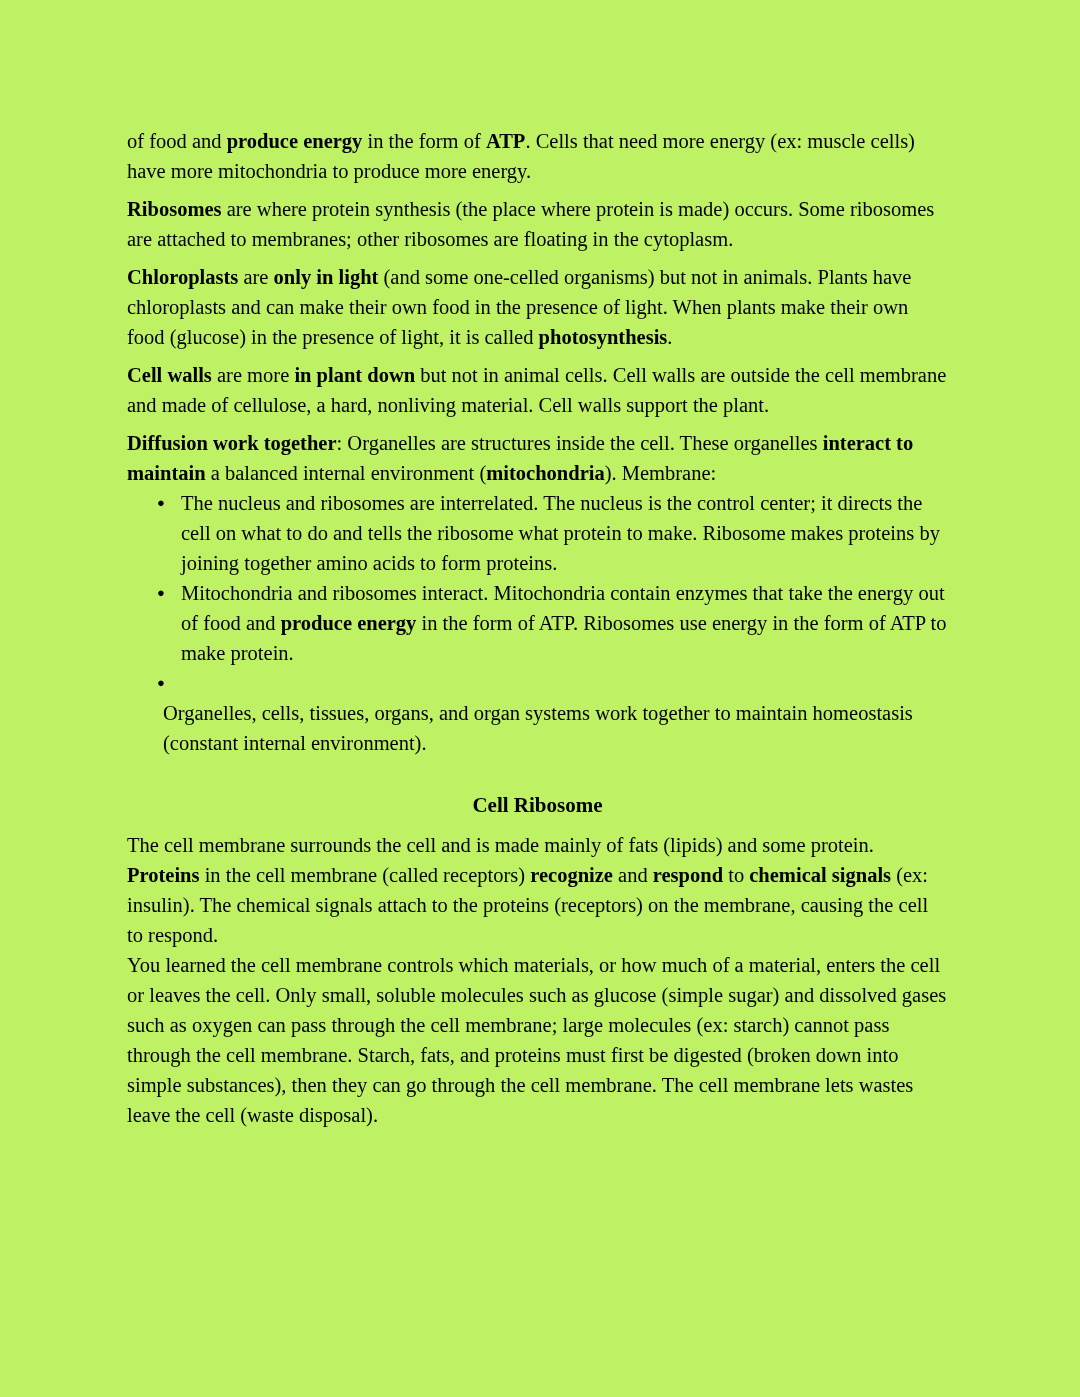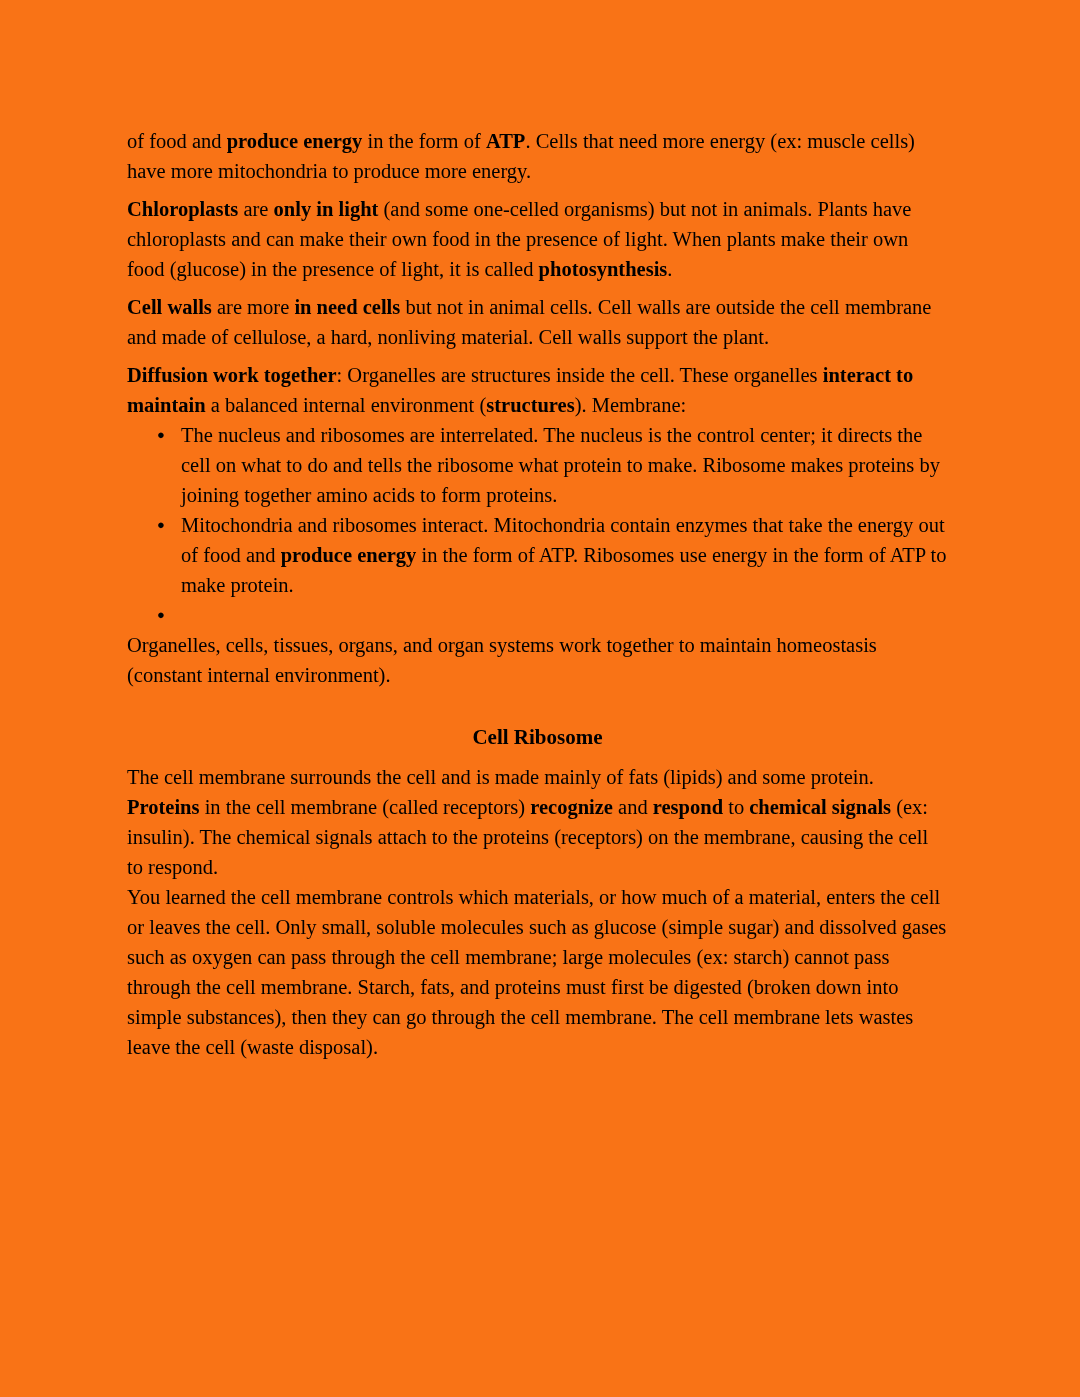"of food and produce energy" .page { background: #f97316 -> #bef264 }
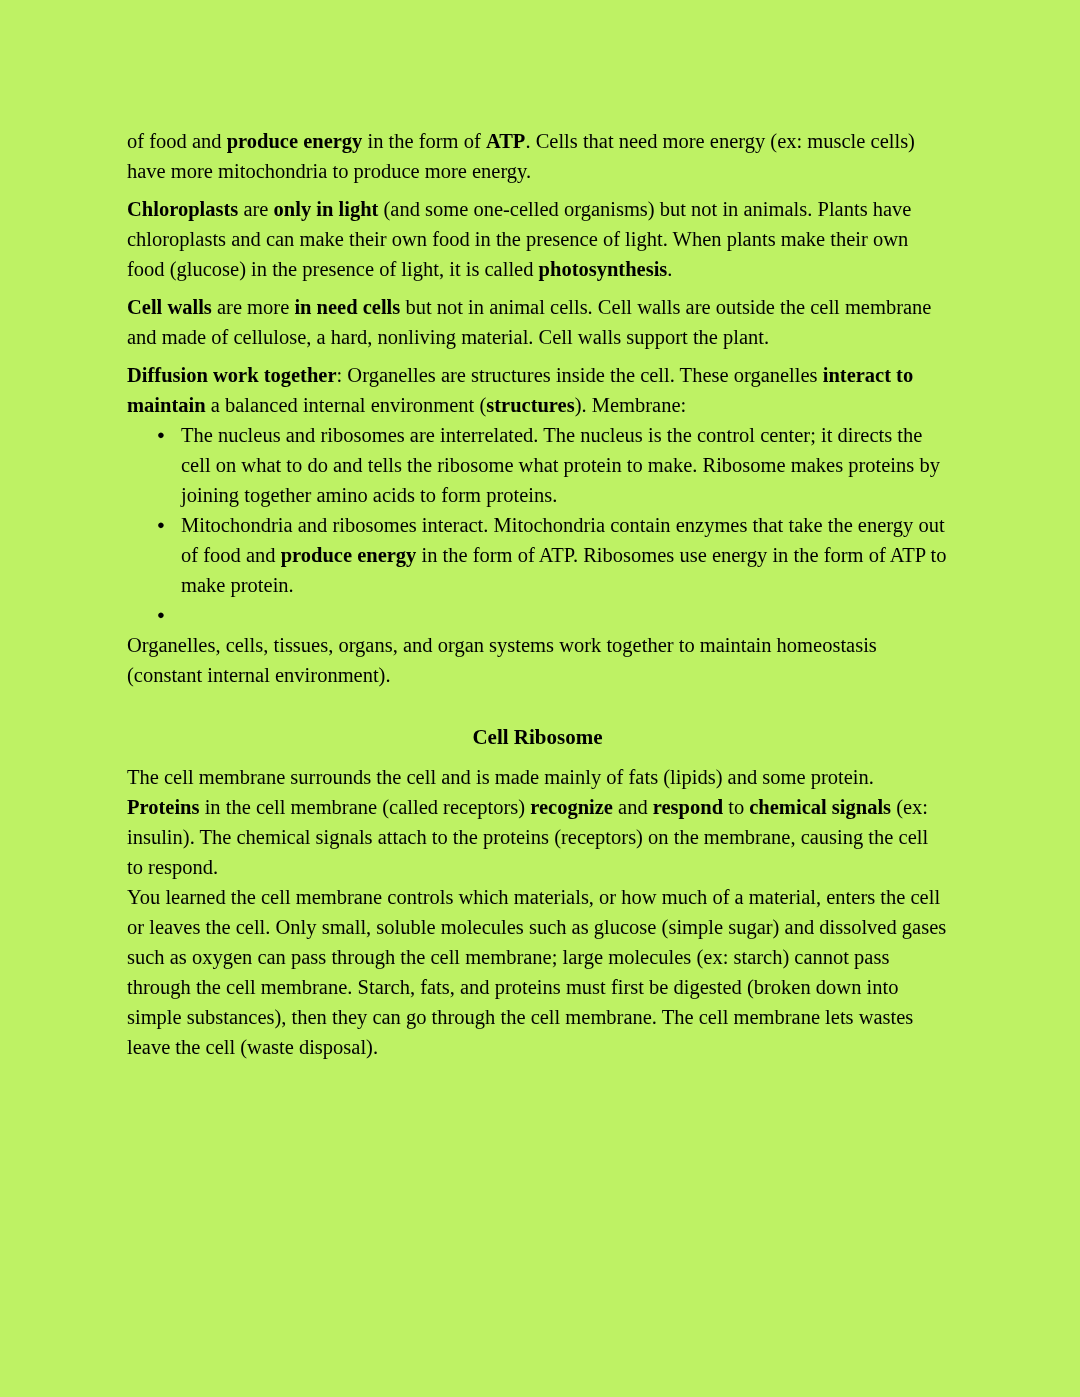"Ribosomes are where protein synthesis" p.p { html: none -> <p><b>Ribosomes</b><span> are where protein synthesis (the place where protein is made) occurs. Some ribosomes are attached to membranes; other ribosomes are floating in the cytoplasm.</span></p> }
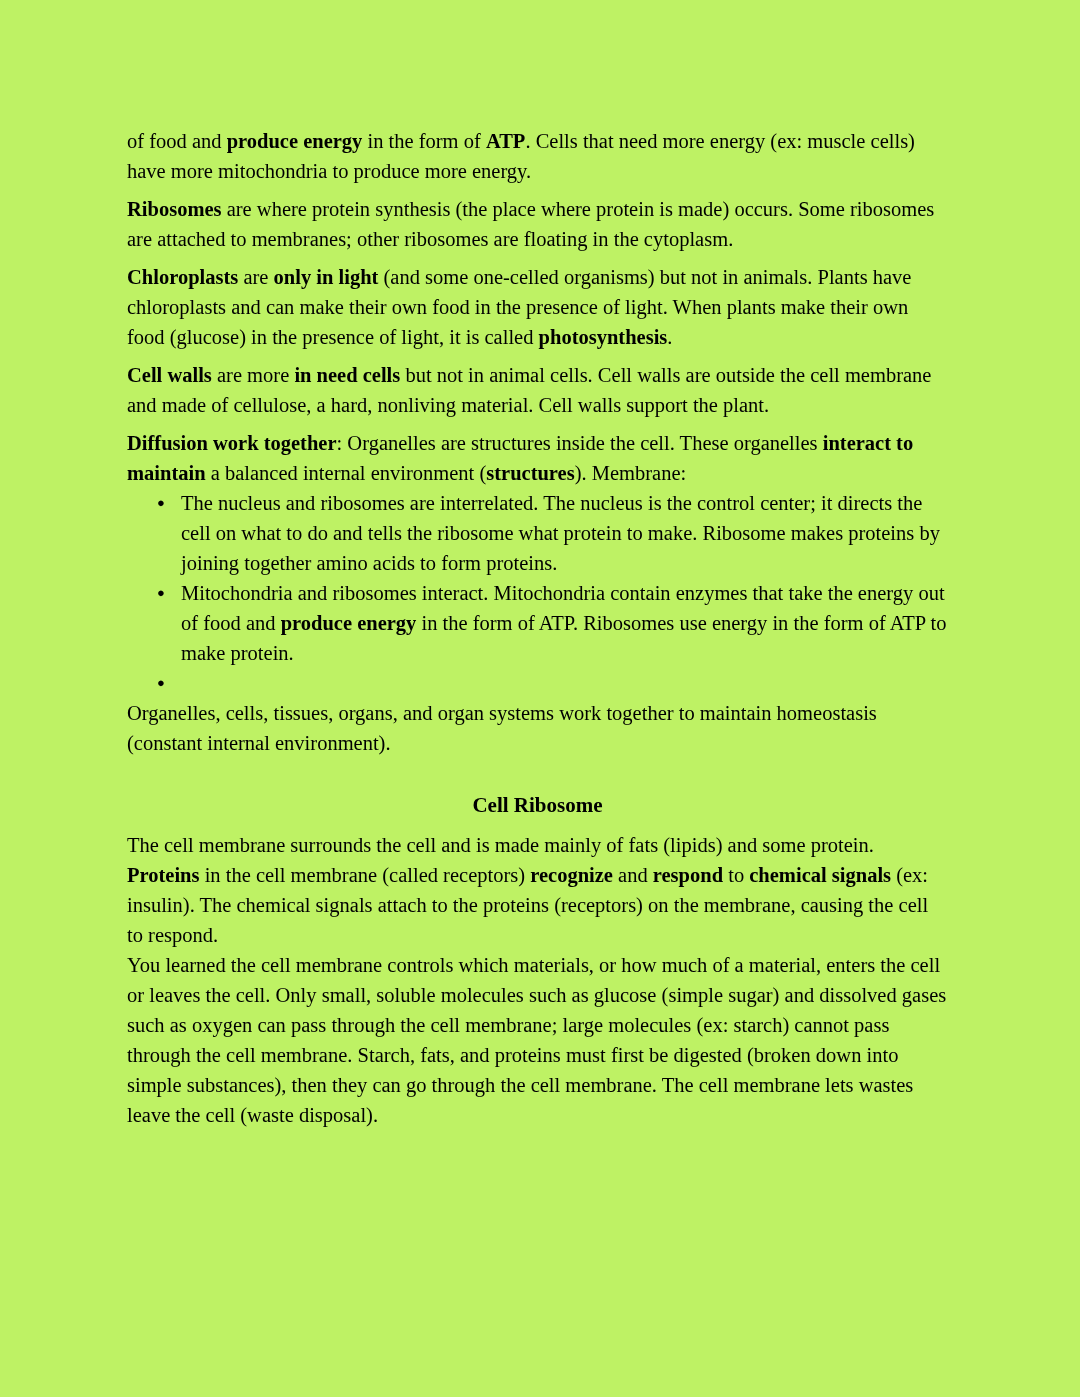"in need cells" b { text: need cells -> plant down }
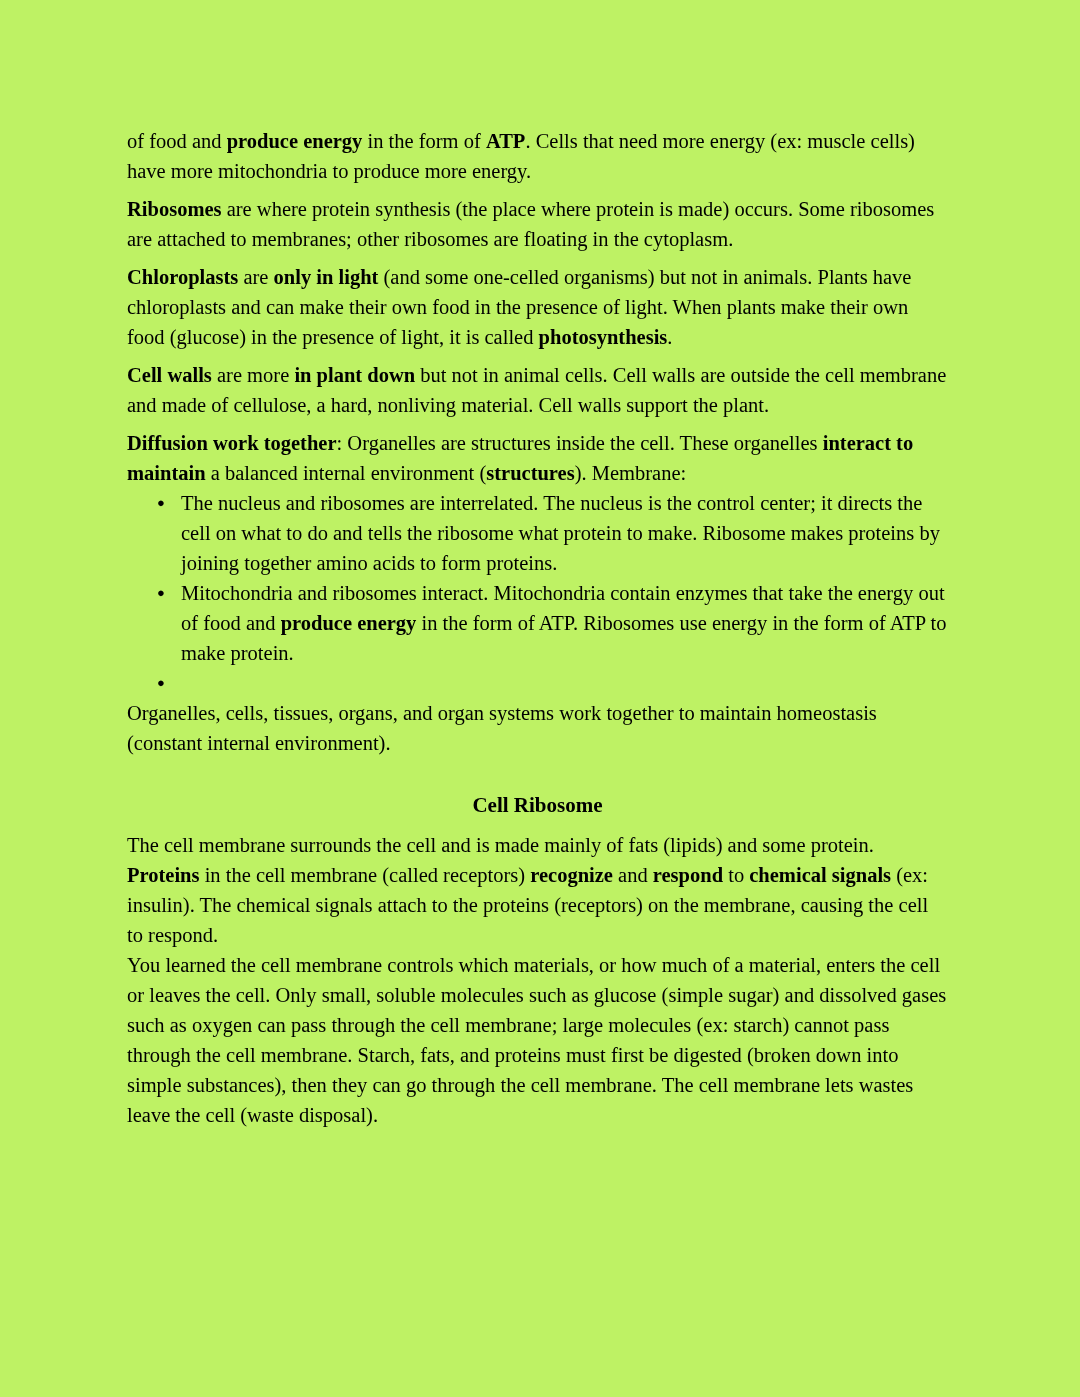"structures" b { text: structures -> mitochondria }
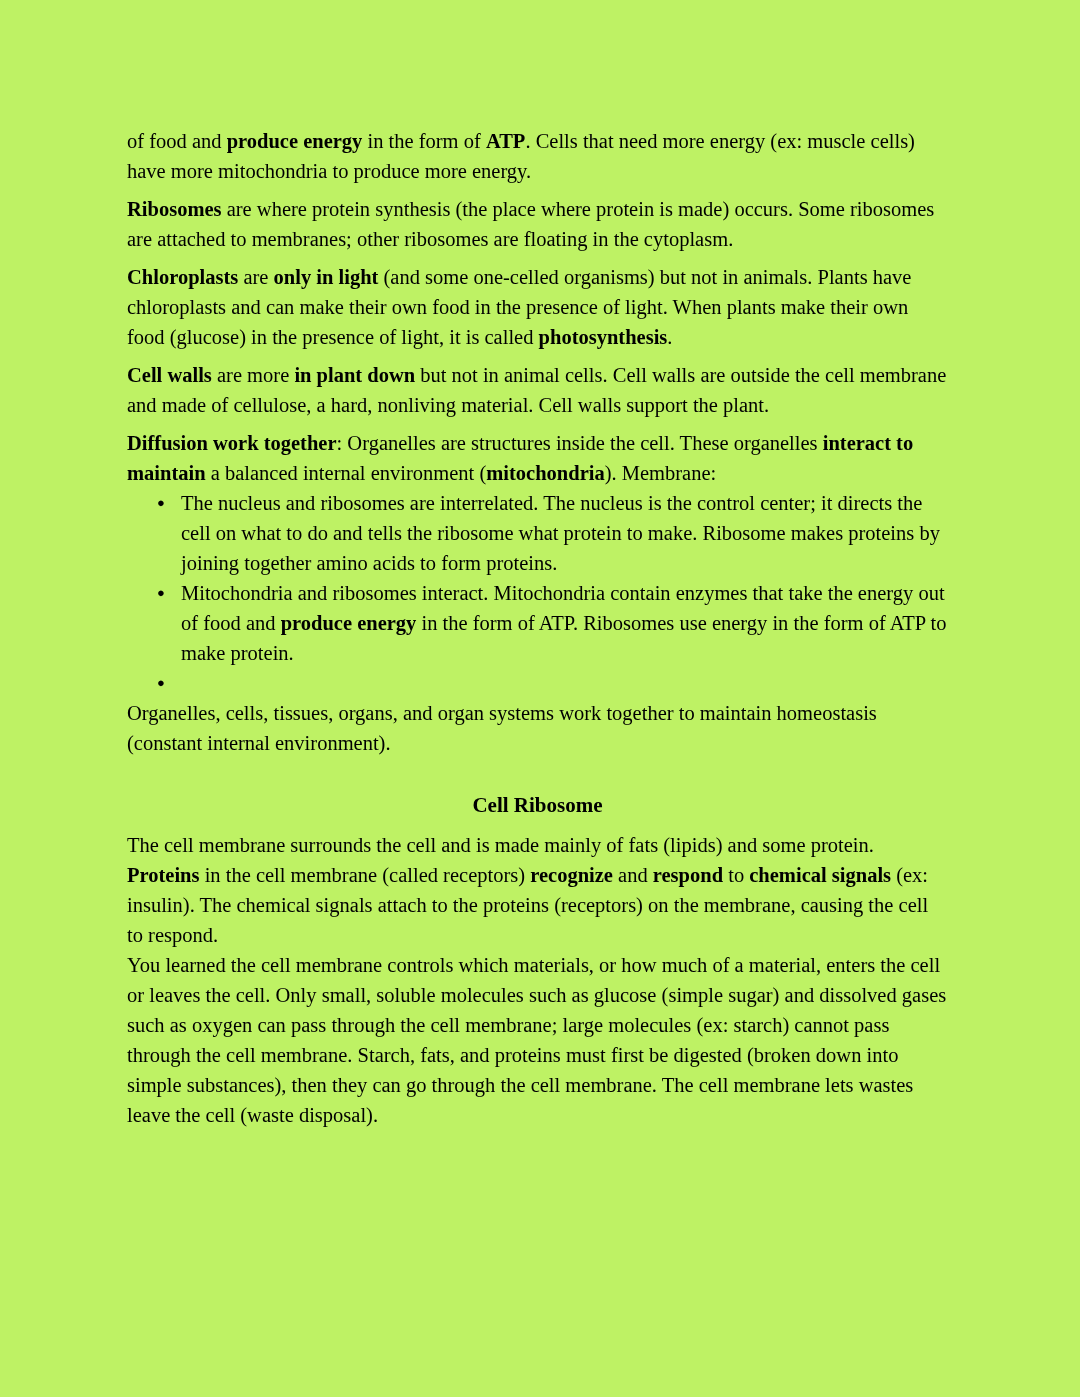"Organelles, cells, tissues, organs, and" .p.gap { margin-left: none -> 36px }
